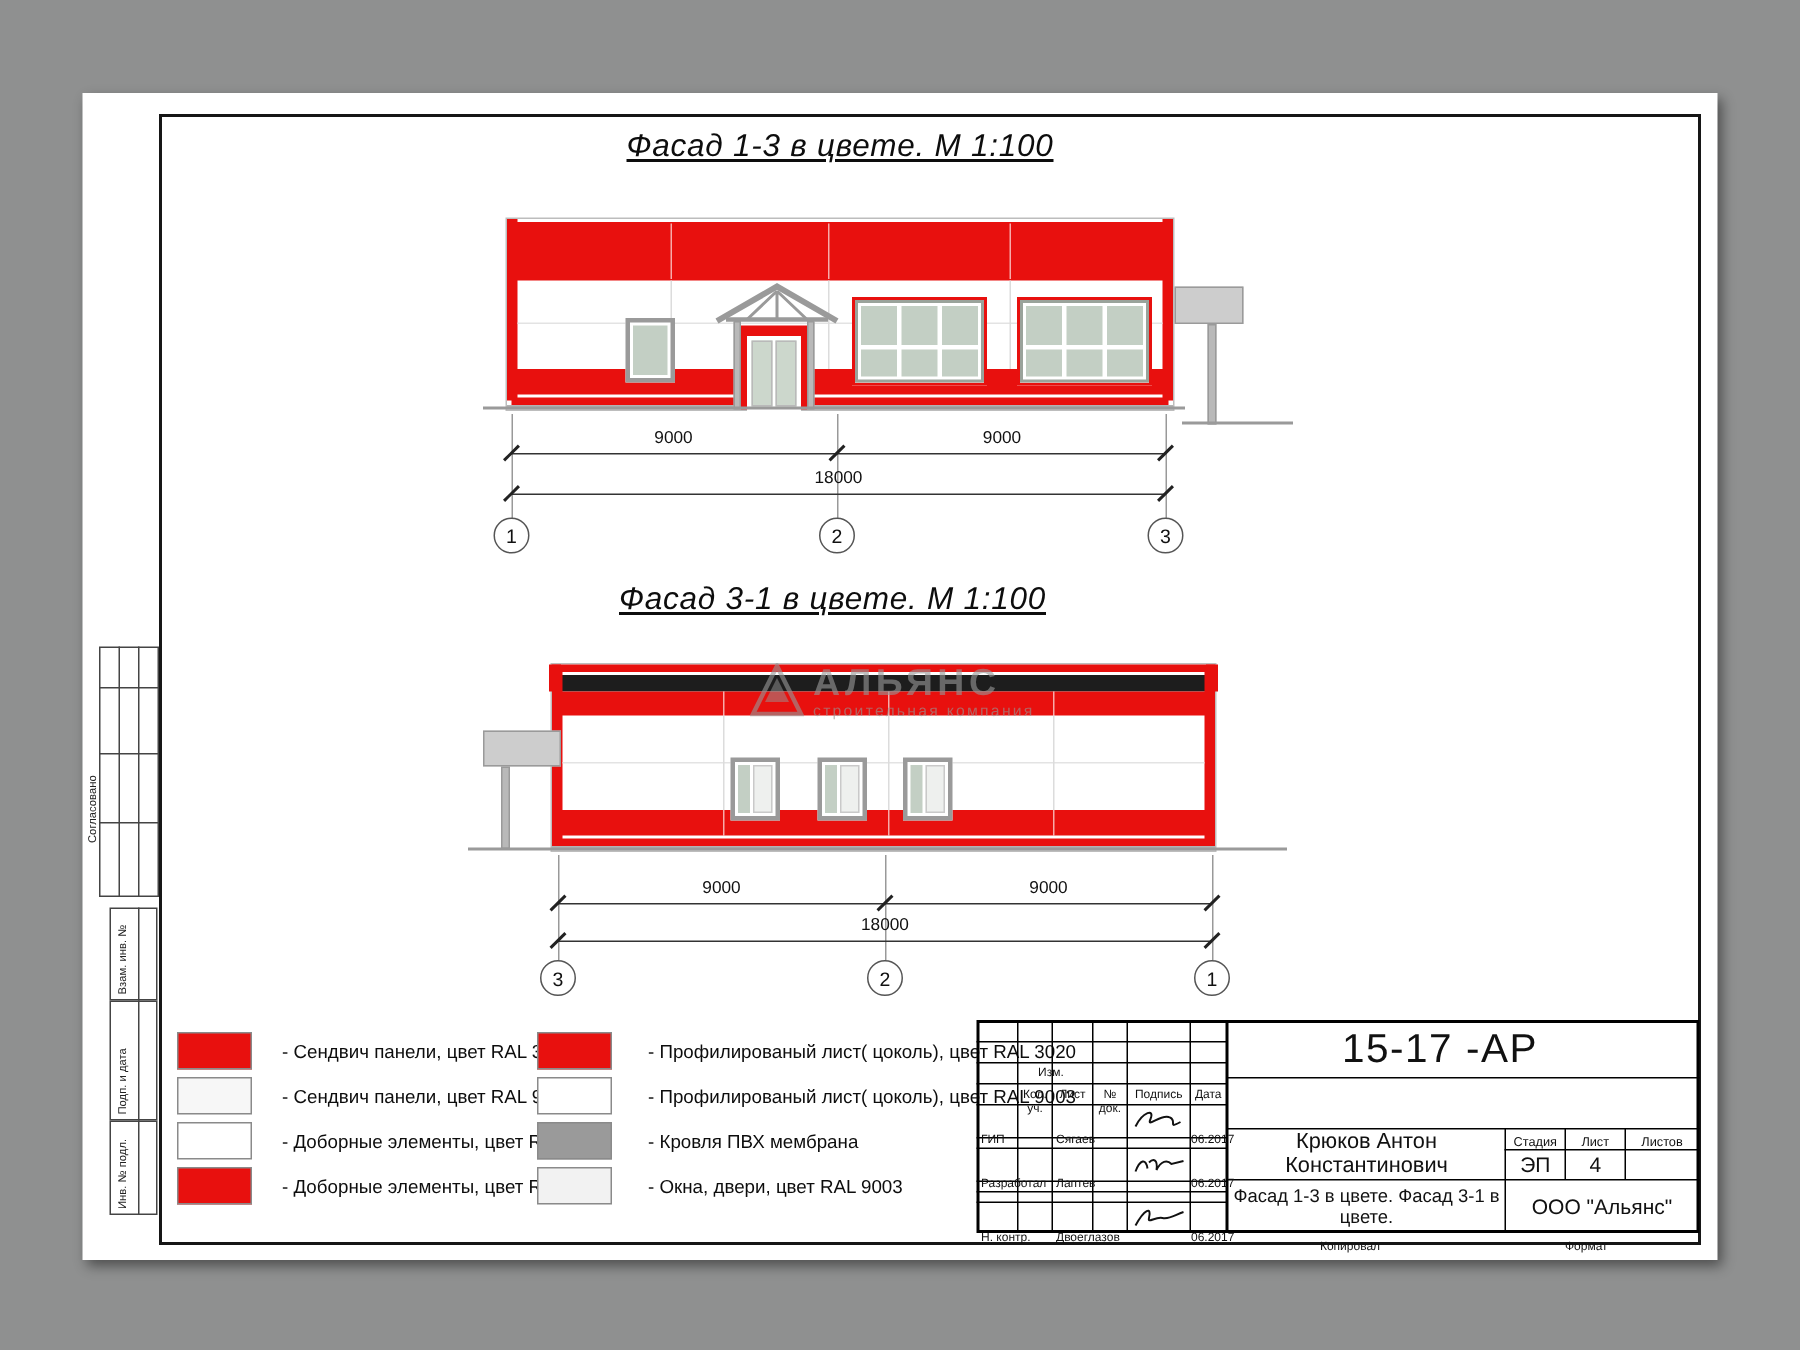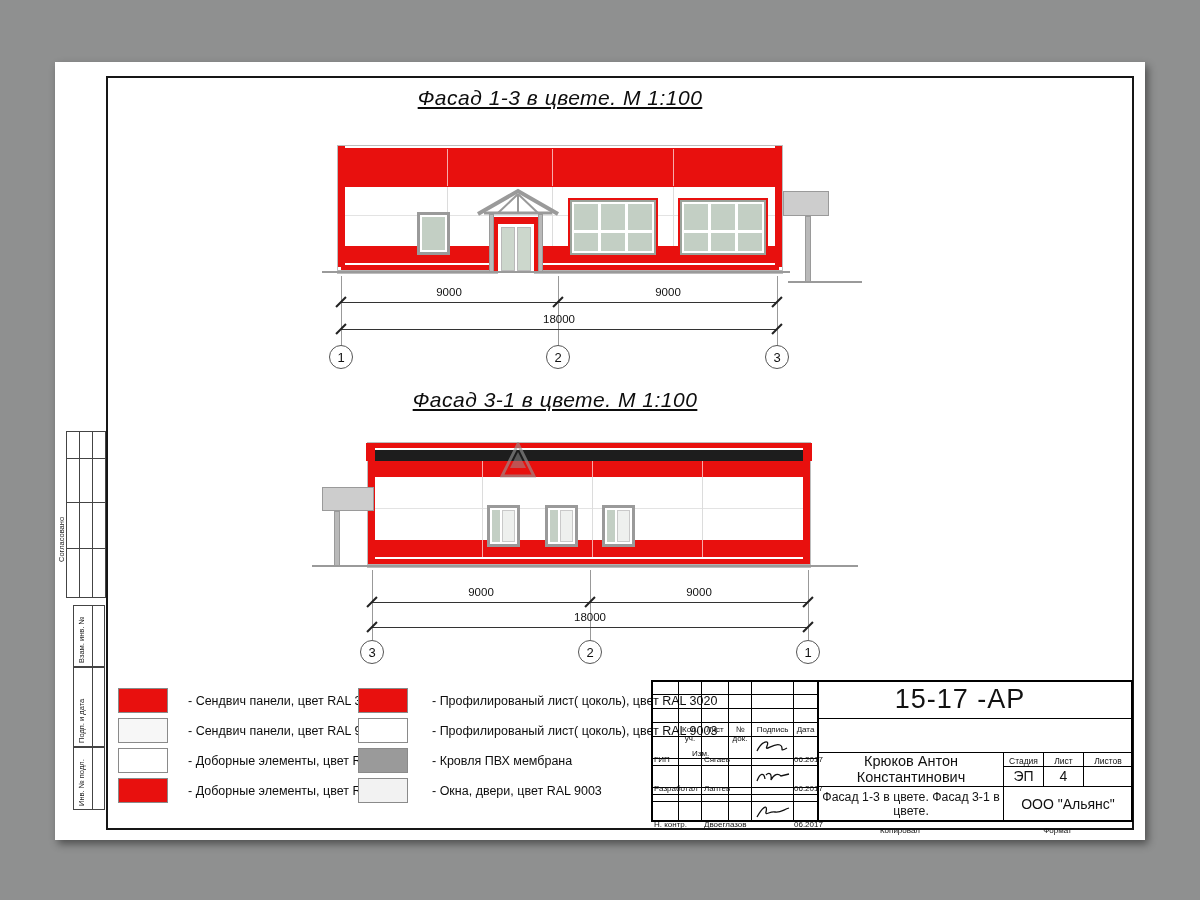"АЛЬЯНС" div { html: none -> <div> <div>АЛЬЯНС</div> <div>строительная компания</div> </div> }
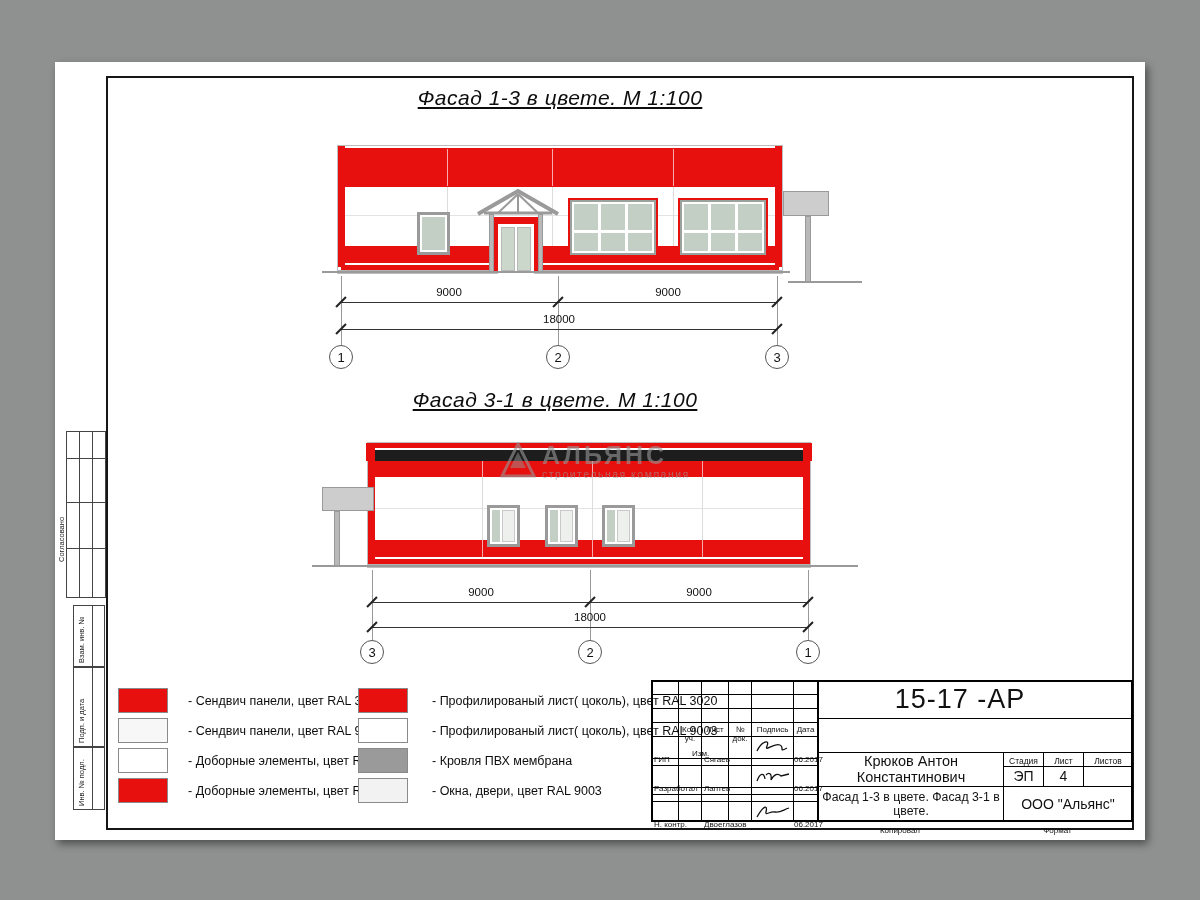"Изм." div.abs { top: 749px -> 710px }
